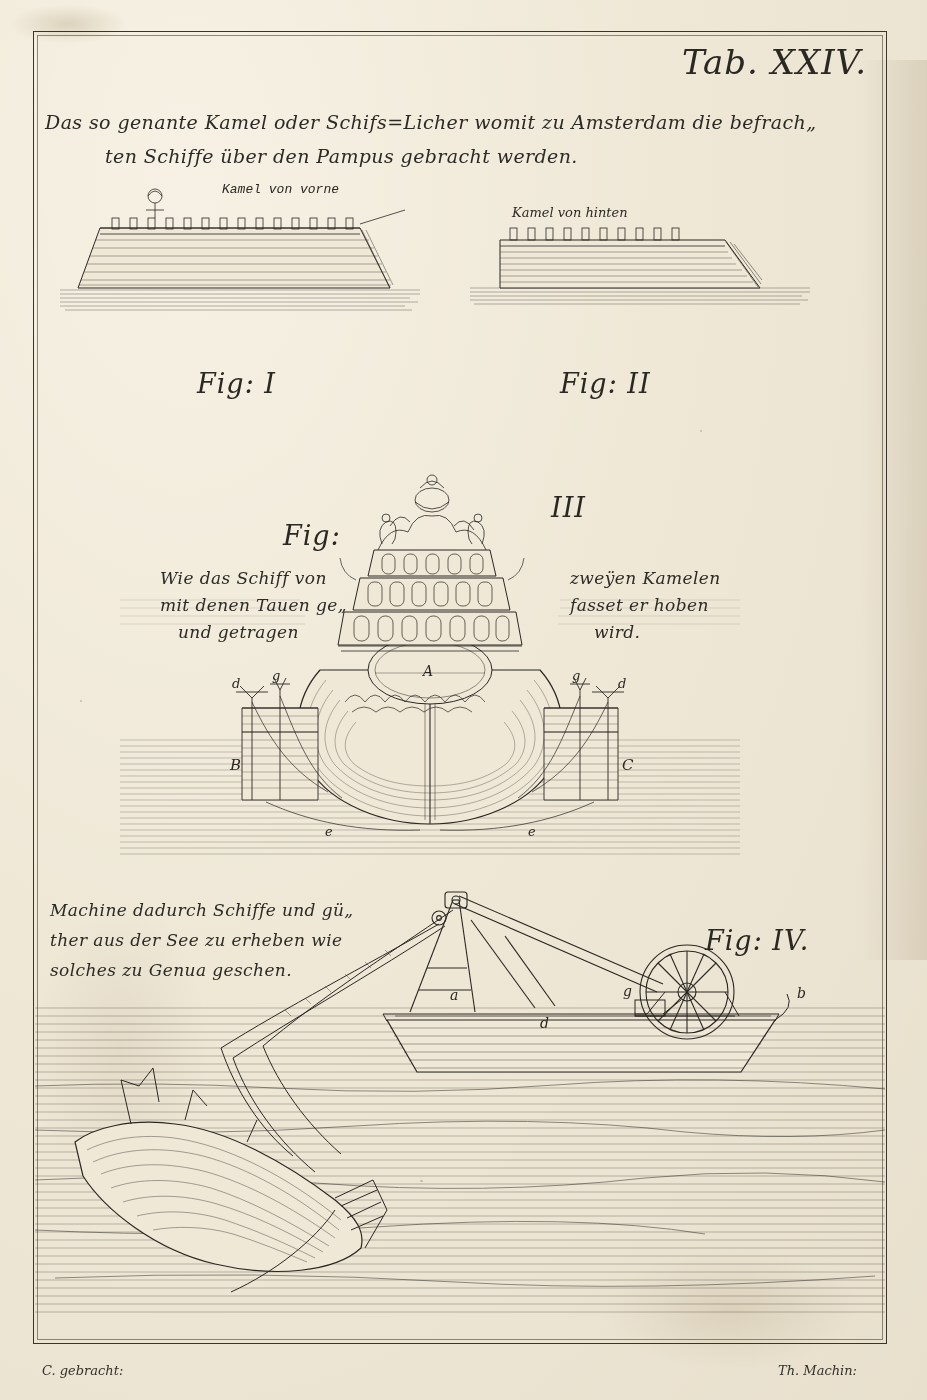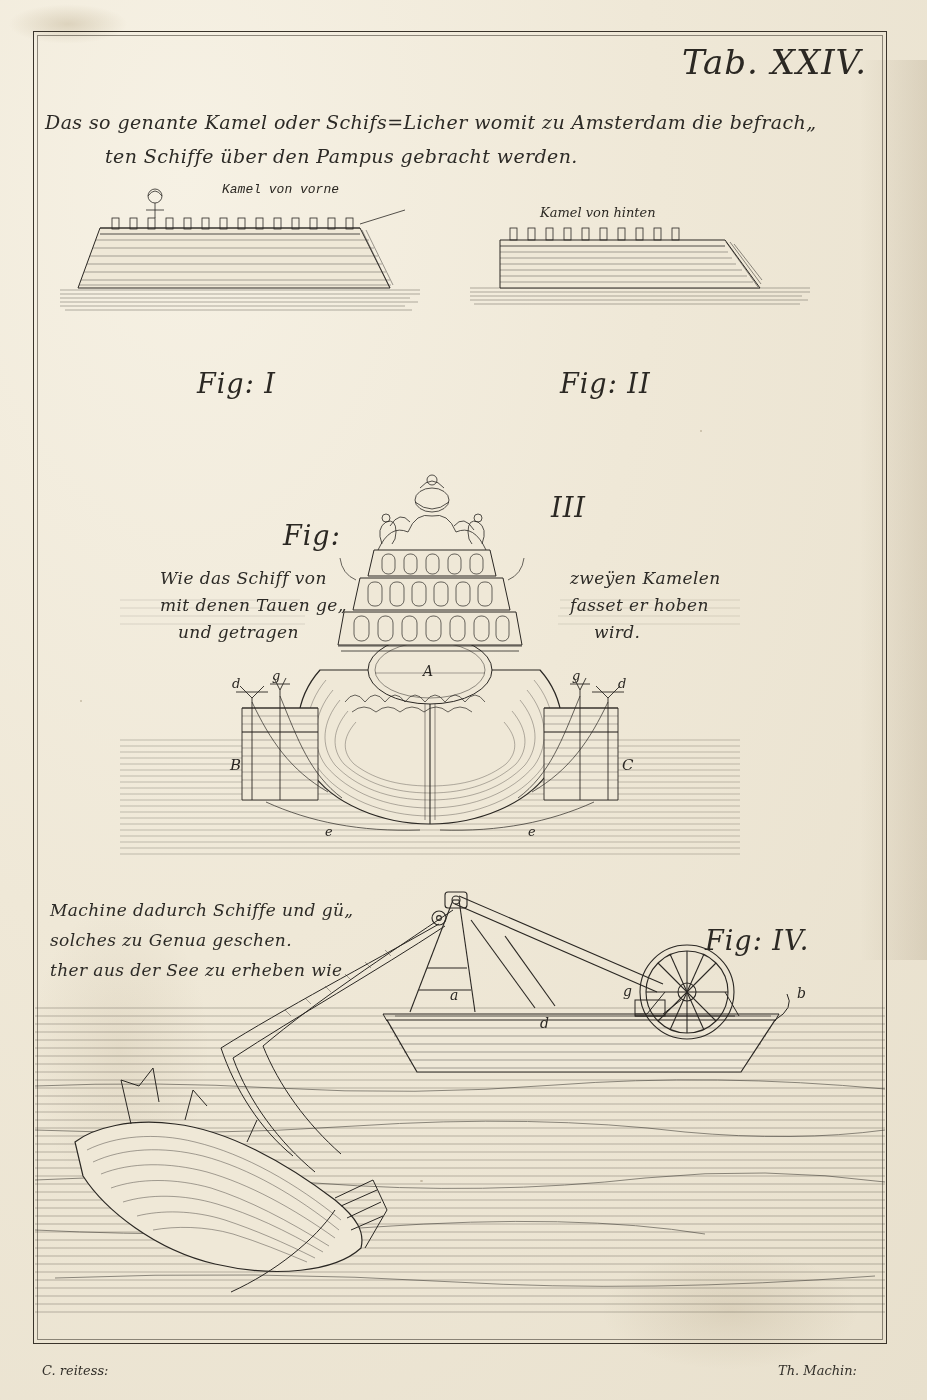"Kamel von hinten" div.small-lab { left: 540px -> 512px }
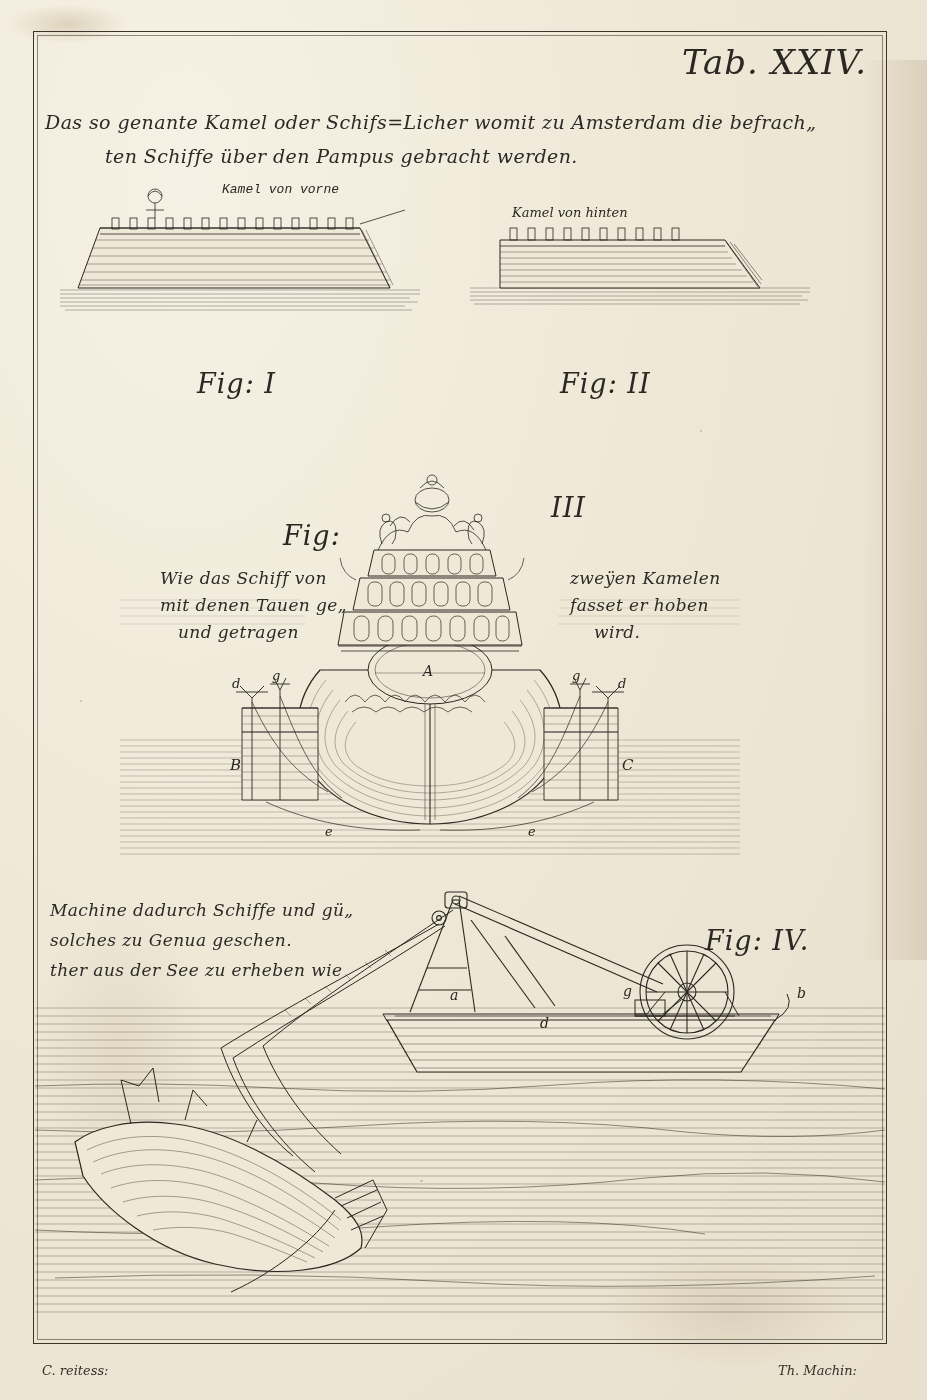"solches zu Genua geschen." div { order: before "ther aus der See zu" -> after "ther aus der See zu" }
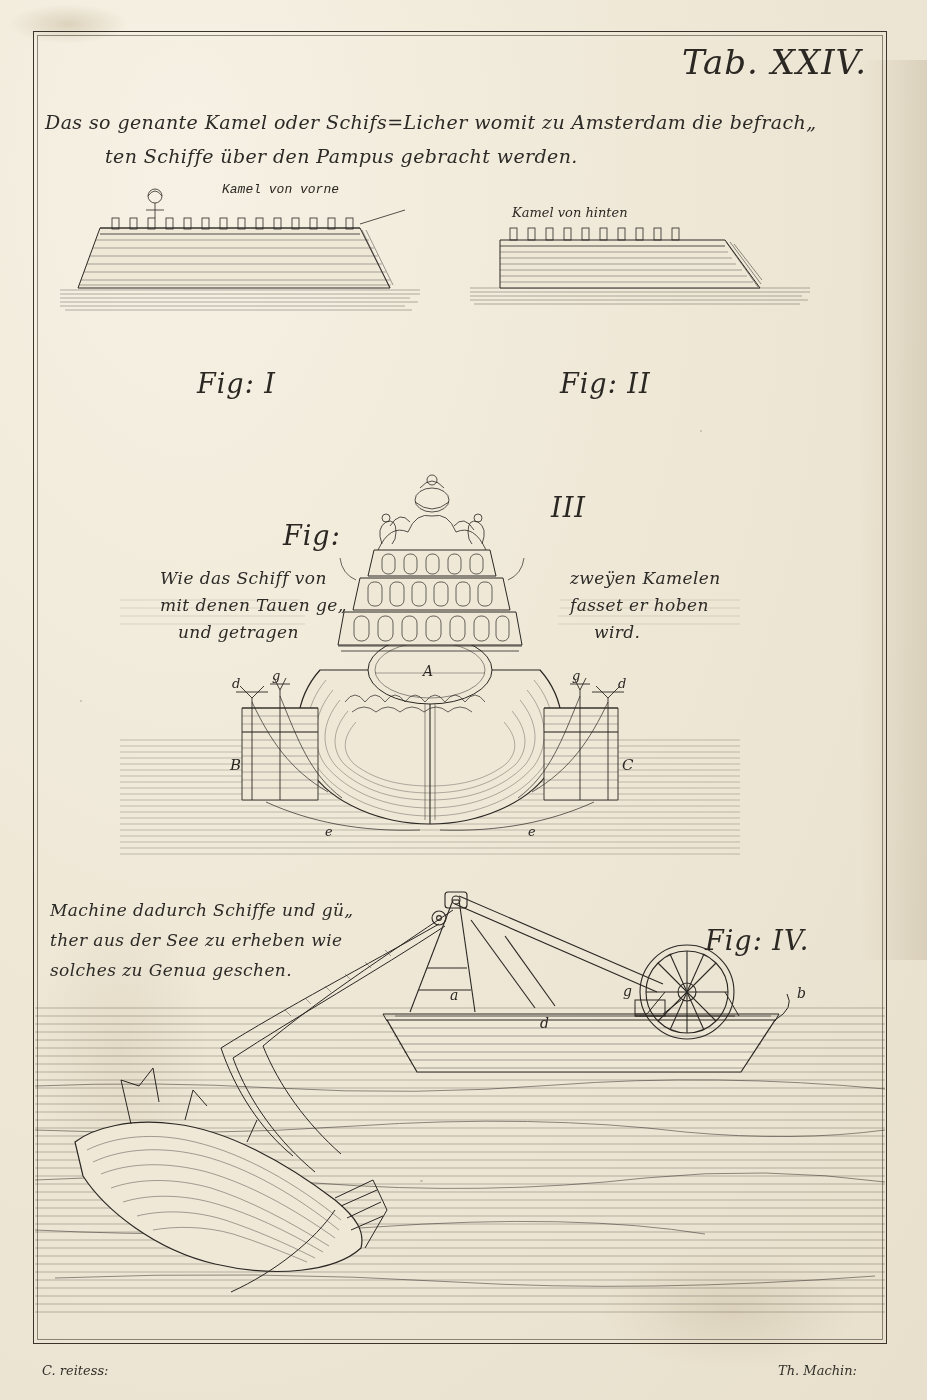"C. reitess:" div.engraver { text: reitess -> gebracht }
